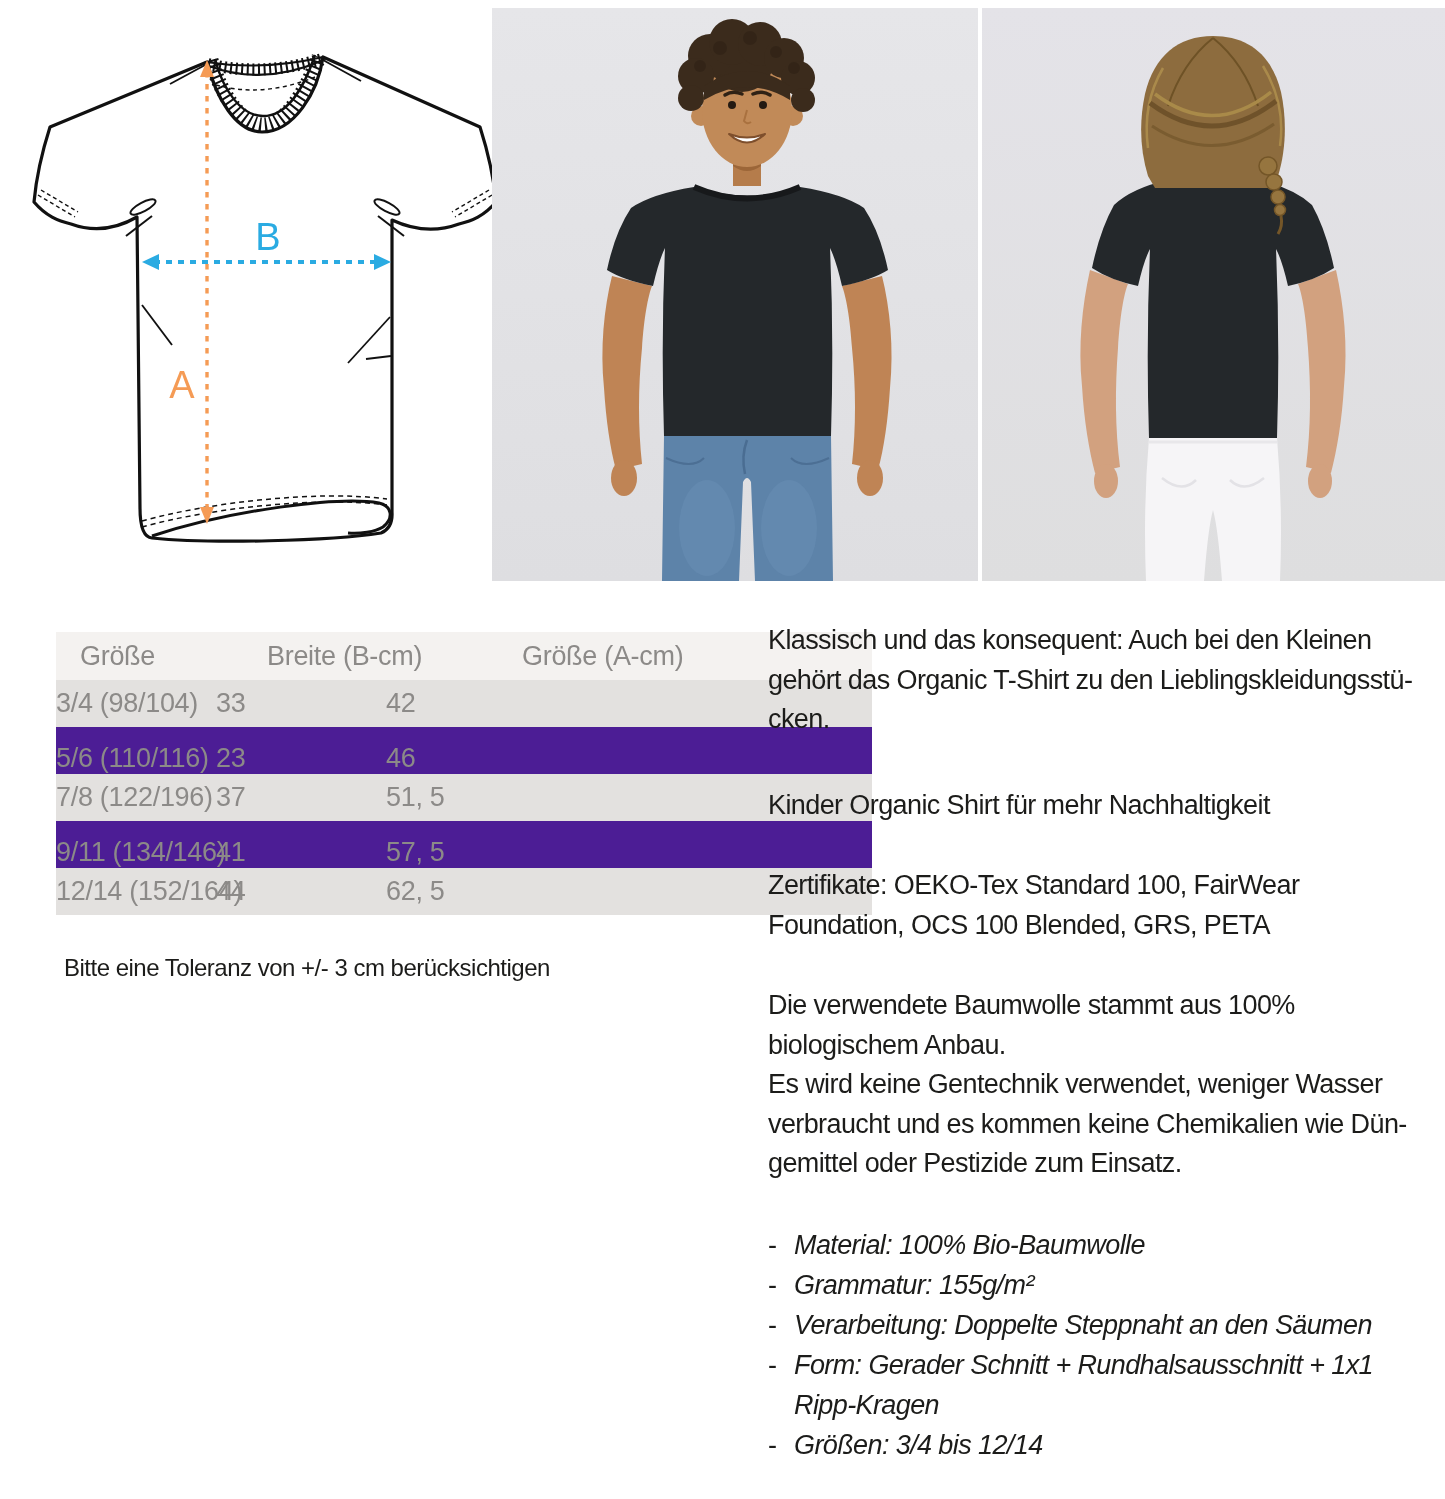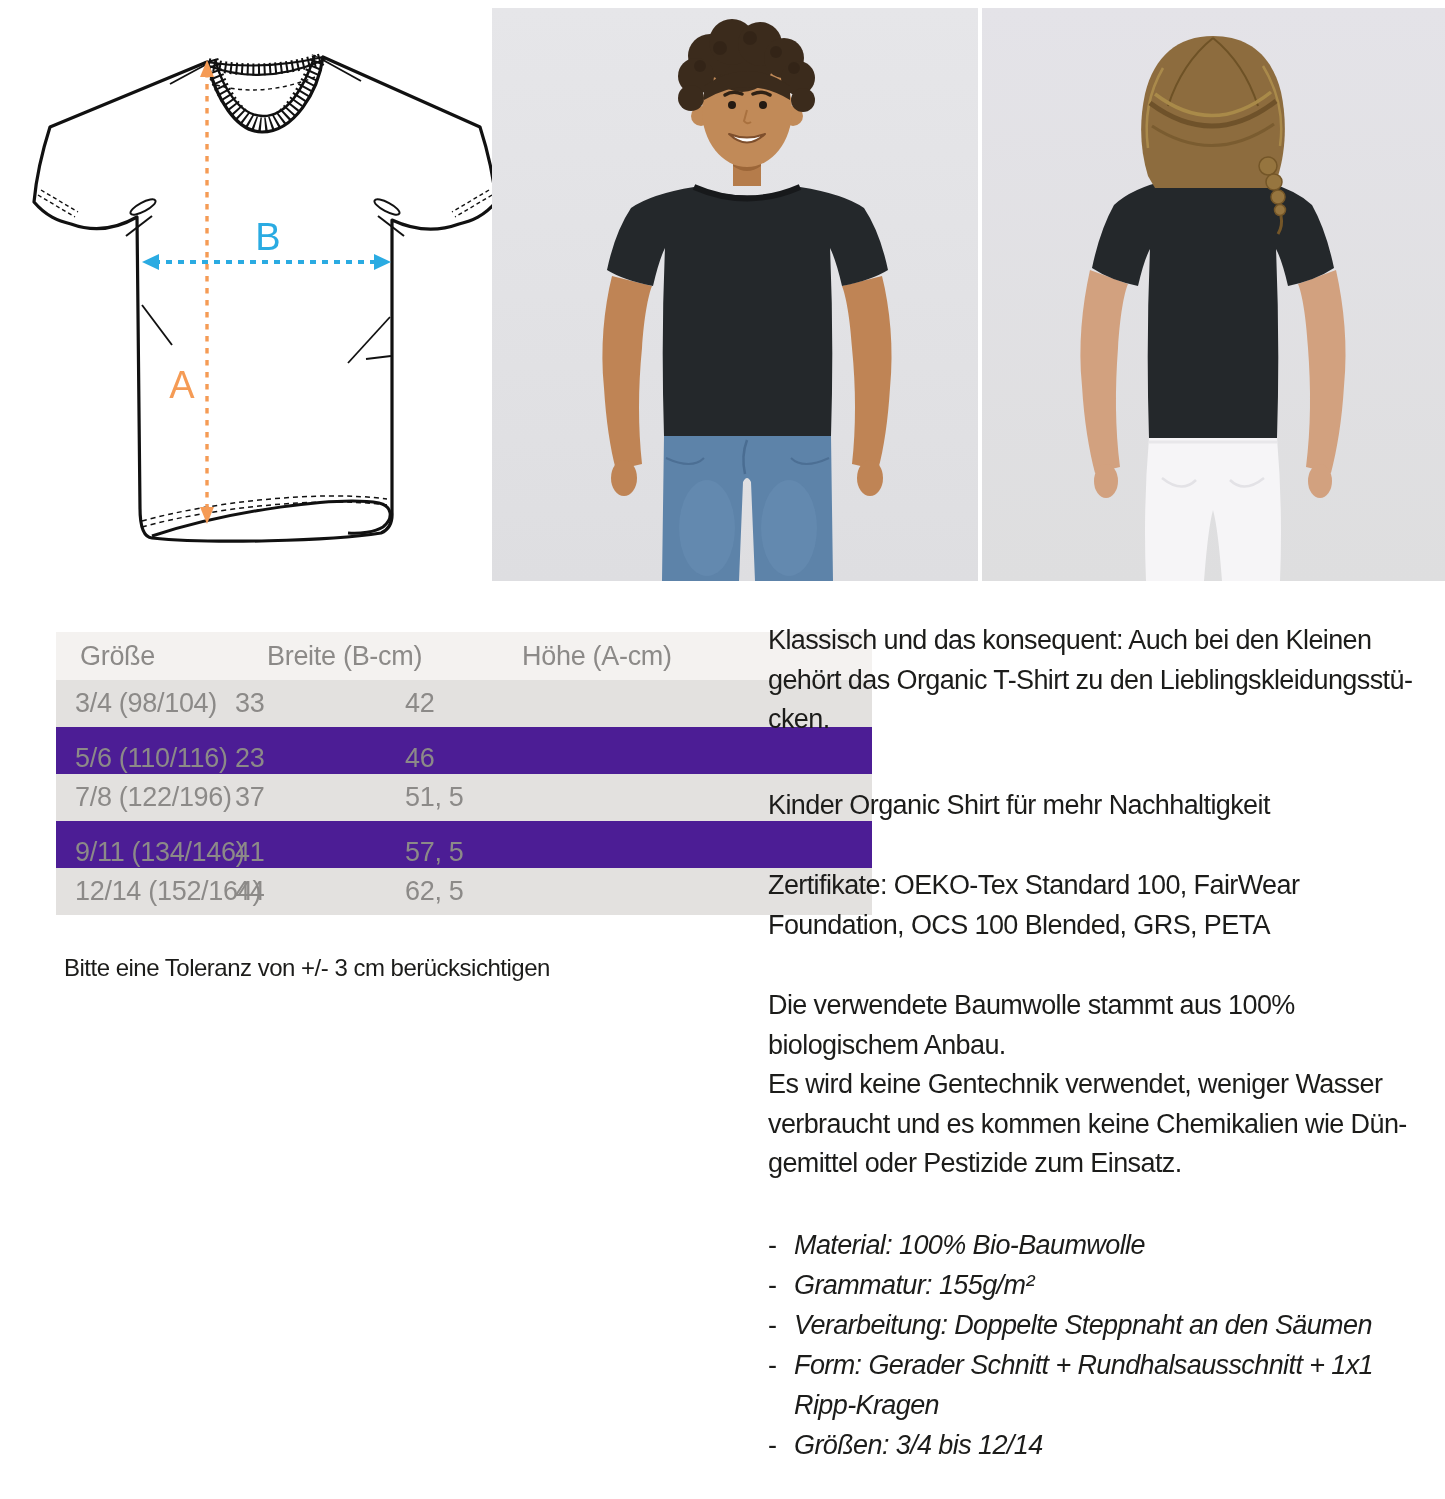"Höhe (A-cm)" div.c3 { text: Höhe -> Größe }
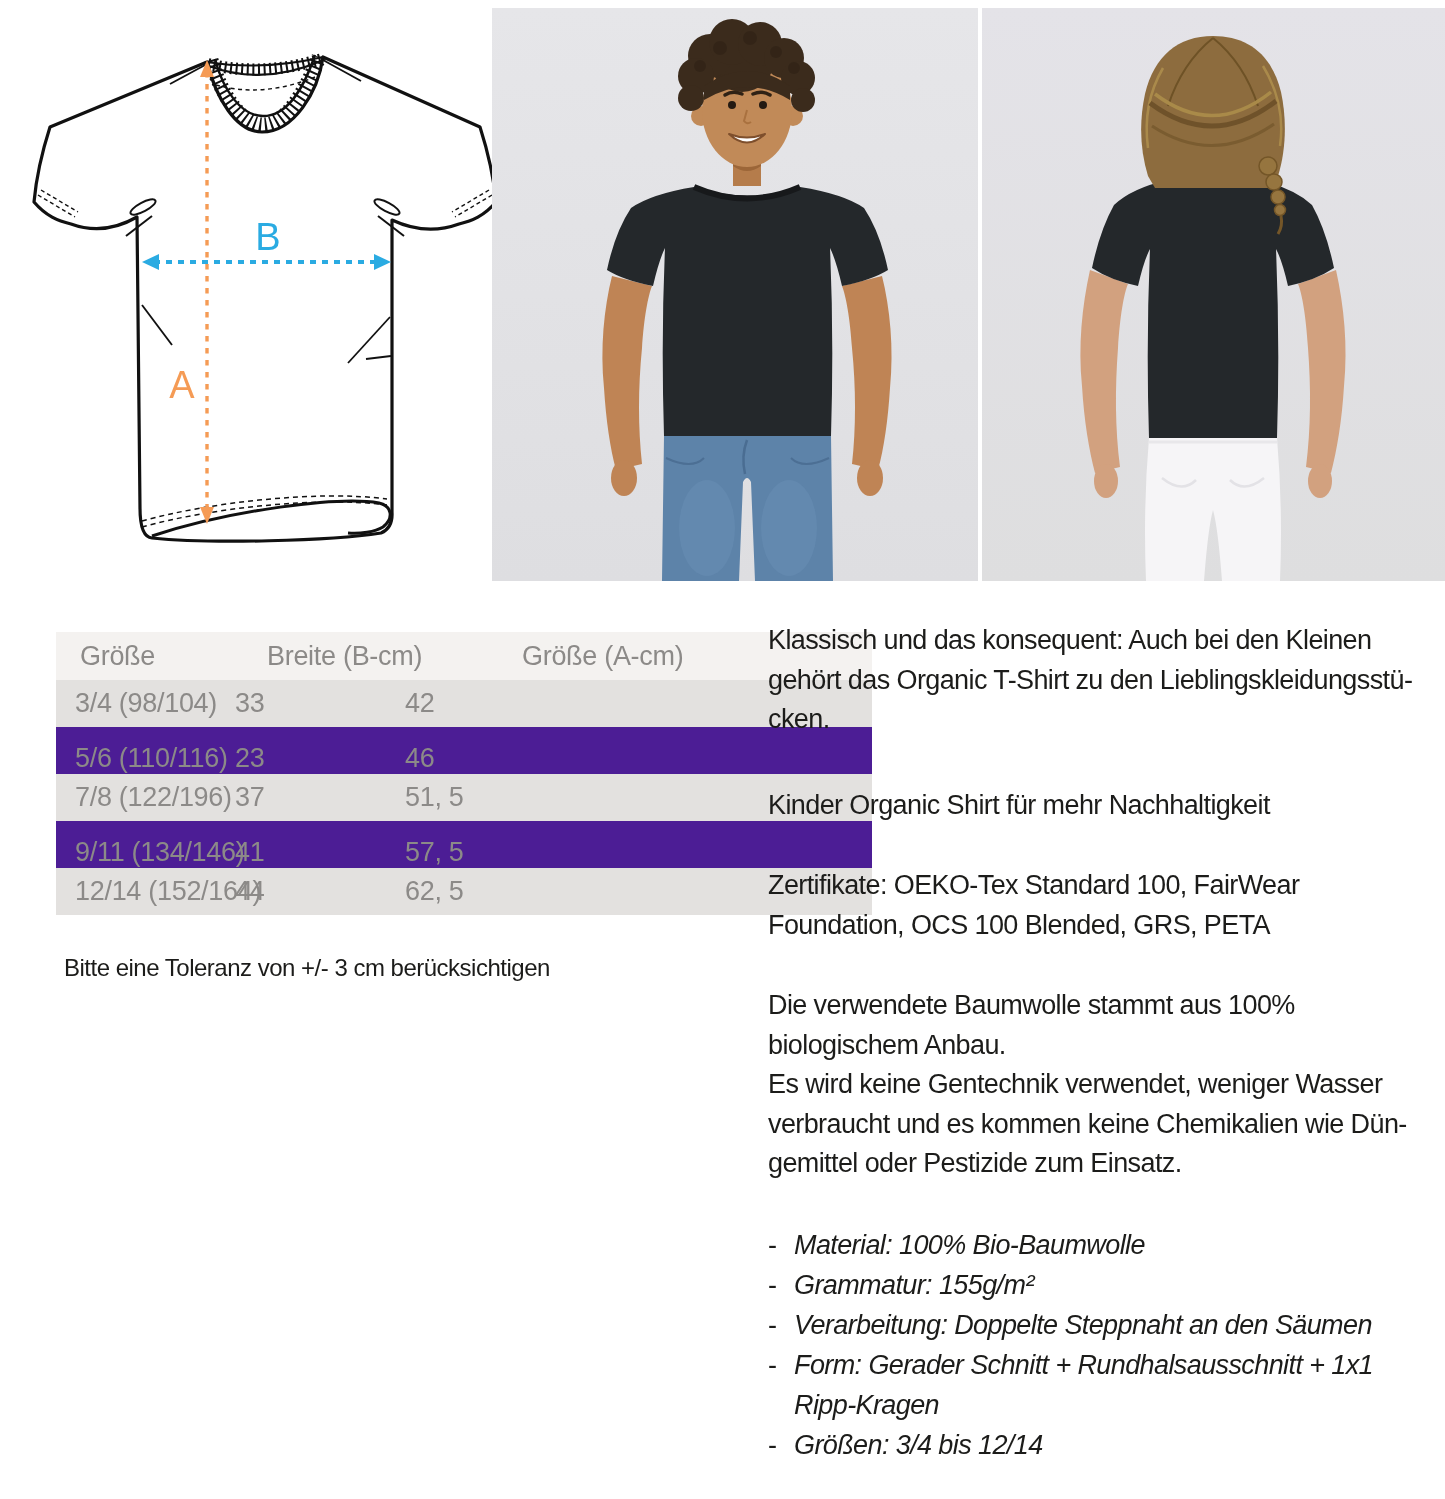"3/4 (98/104)" .c1 { padding-left: 19px -> none }
